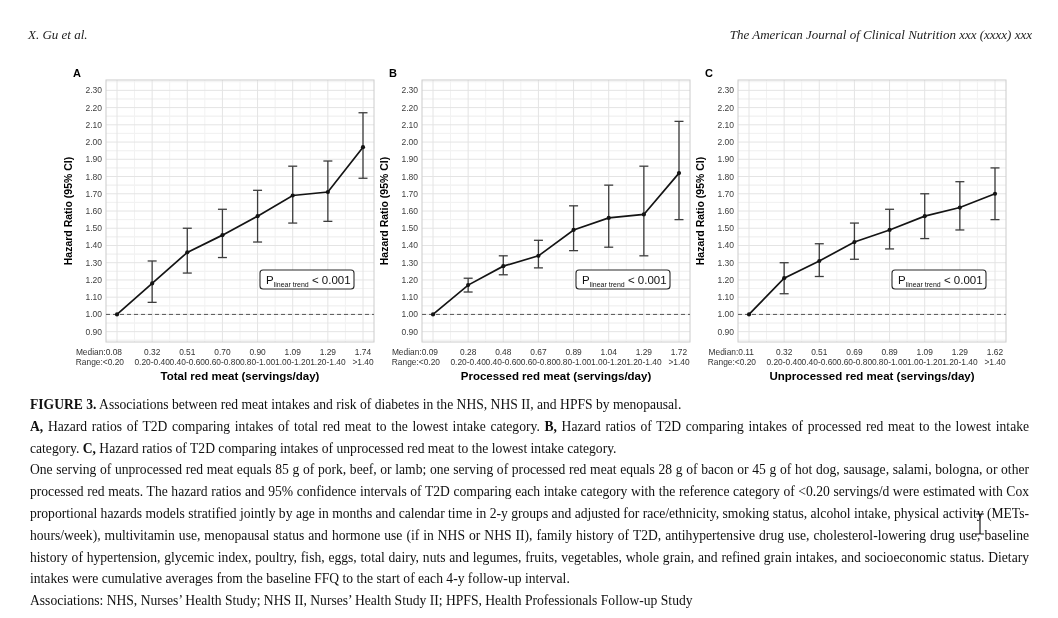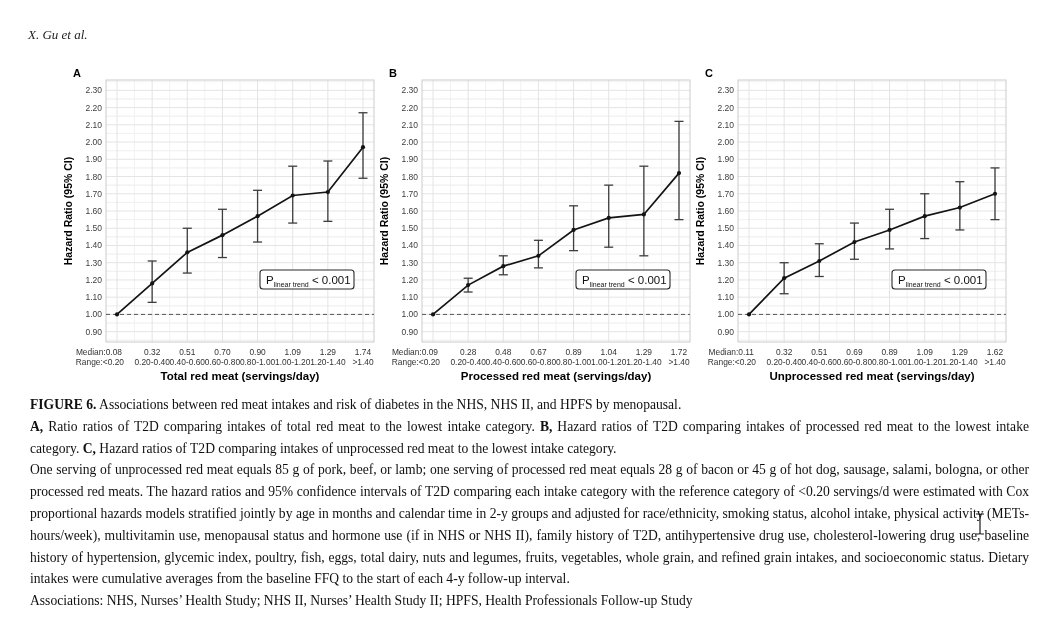"The American Journal of Clinical" span { html: none -> <span>The American Journal of Clinical Nutrition xxx (xxxx) xxx</span> }
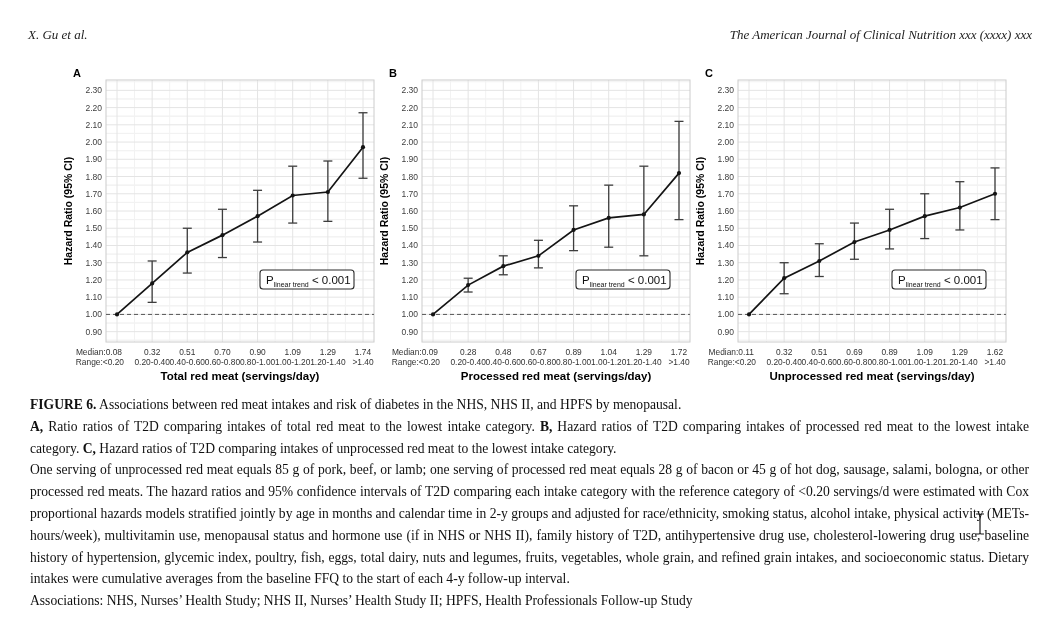"FIGURE 6." b { text: 6 -> 3 }
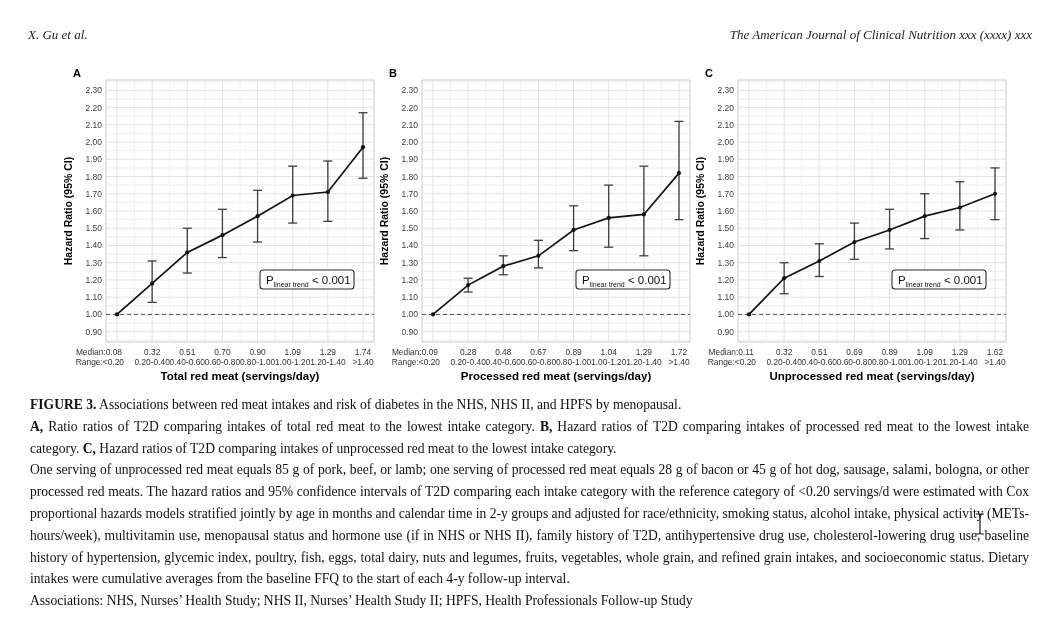"Ratio ratios of T2D comparing" span { text: Ratio -> Hazard }
